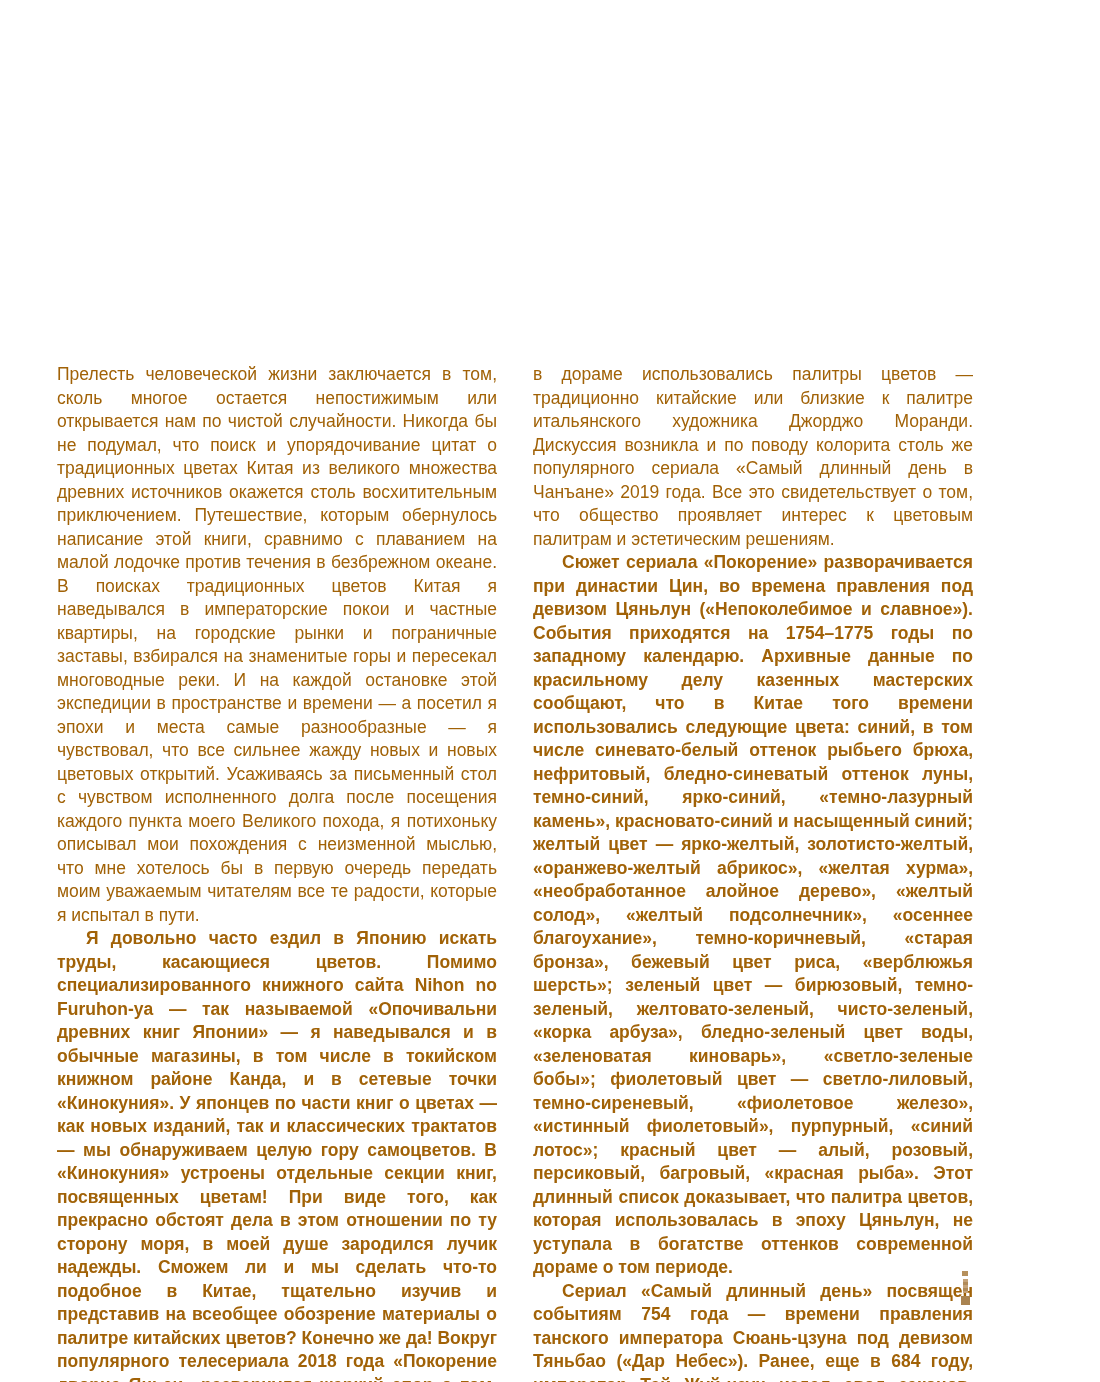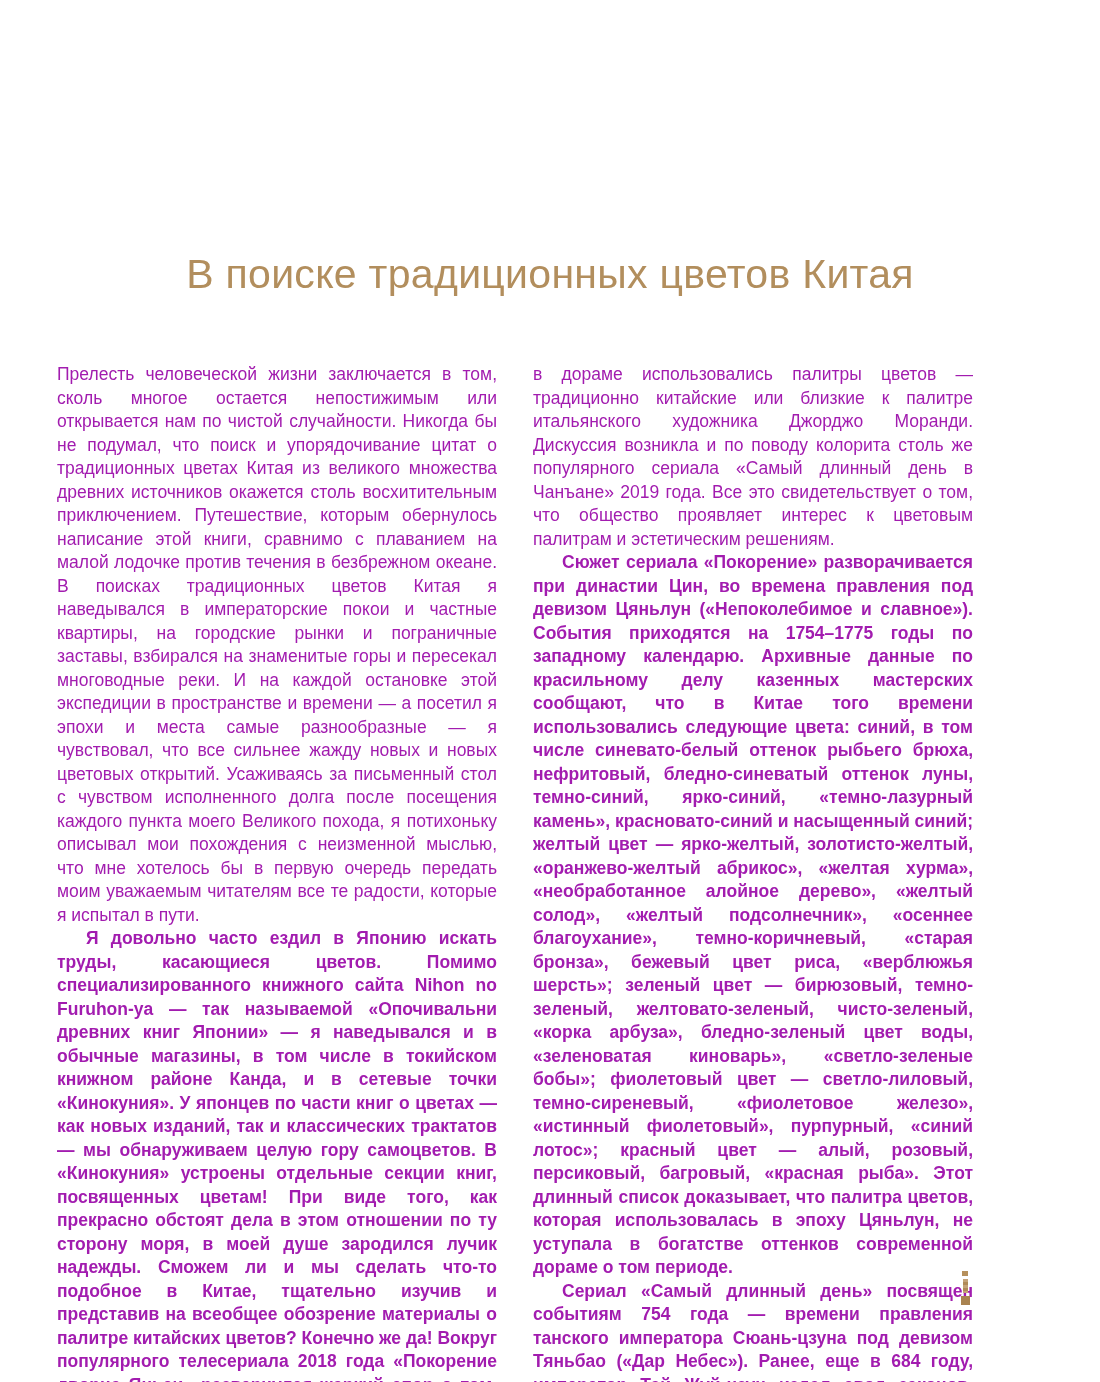"В поиске традиционных цветов Китая" h1.chapter-title { html: <h1>В поиске традиционных цветов Китая</h1> -> none }
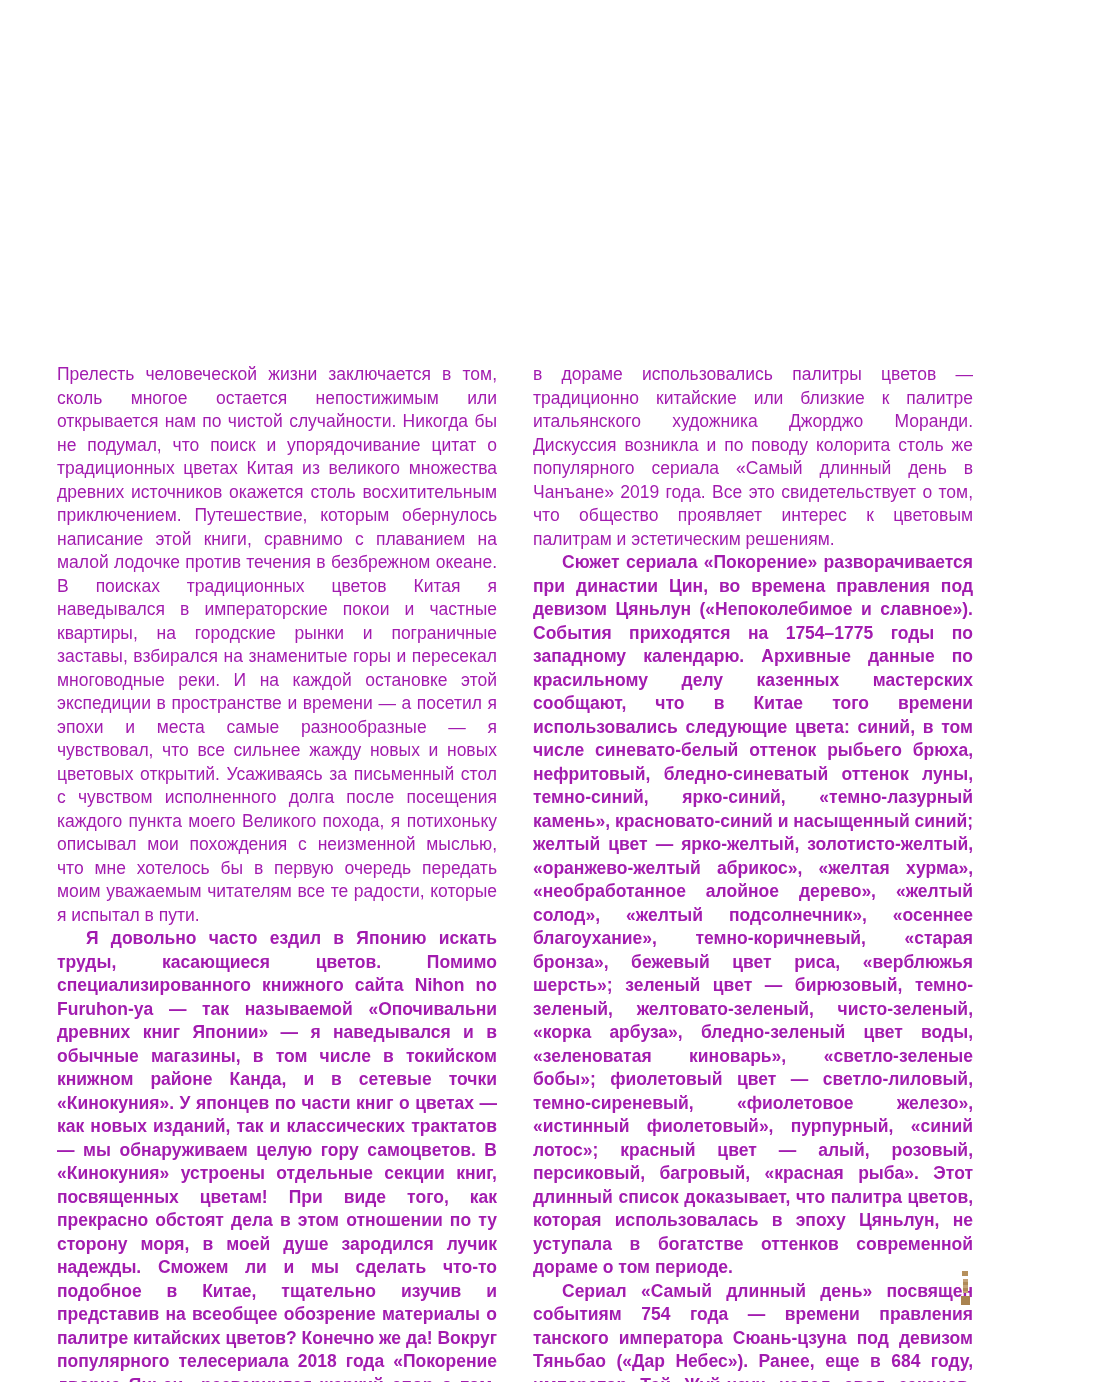"Прелесть человеческой жизни заключается" .col p { color: #a21caf -> #a16207 }
